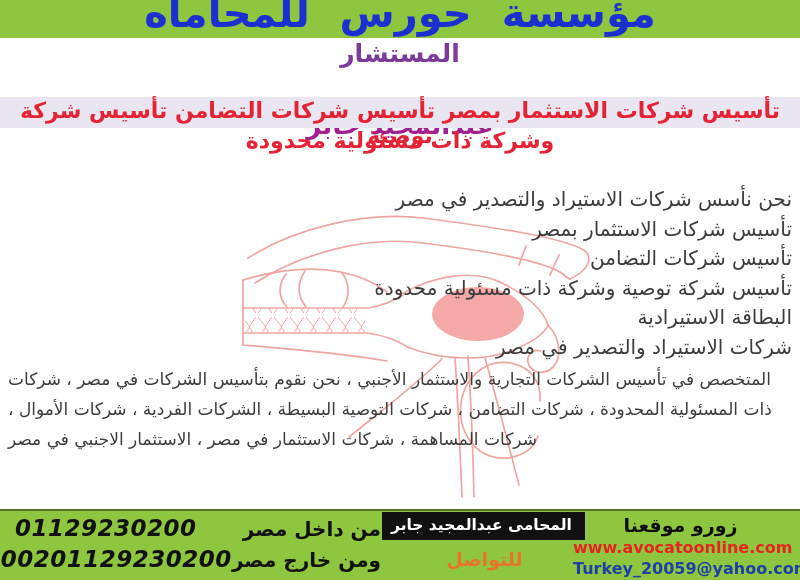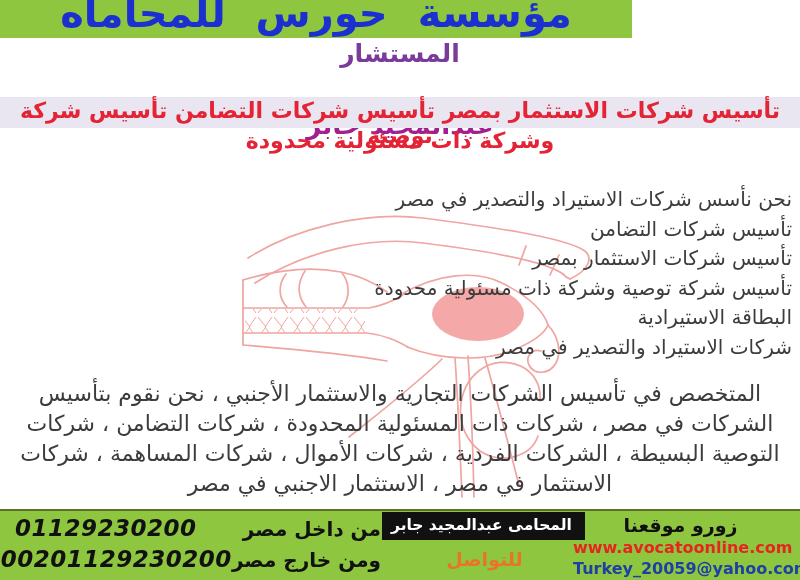"مؤسسة حورس للمحاماه" .banner { width: 632px -> 800px }
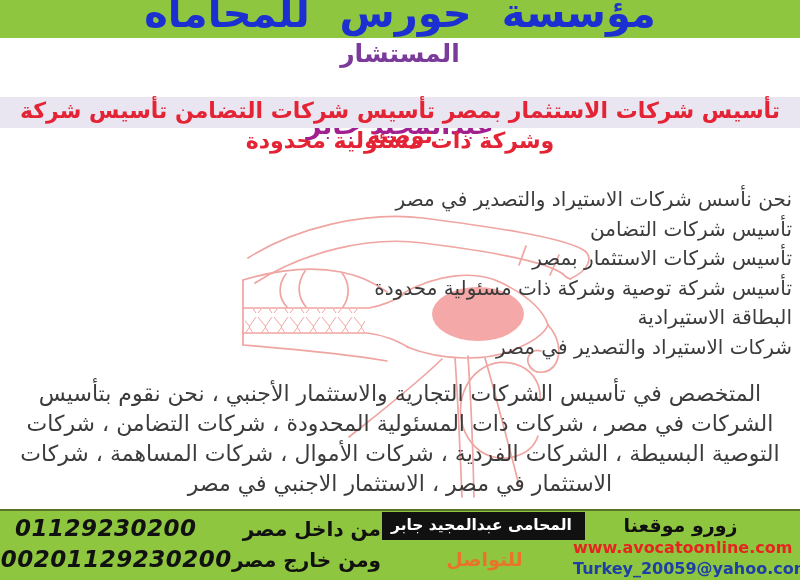"تأسيس شركات التضامن" div { order: before "تأسيس شركات الاستثمار بمصر" -> after "تأسيس شركات الاستثمار بمصر" }
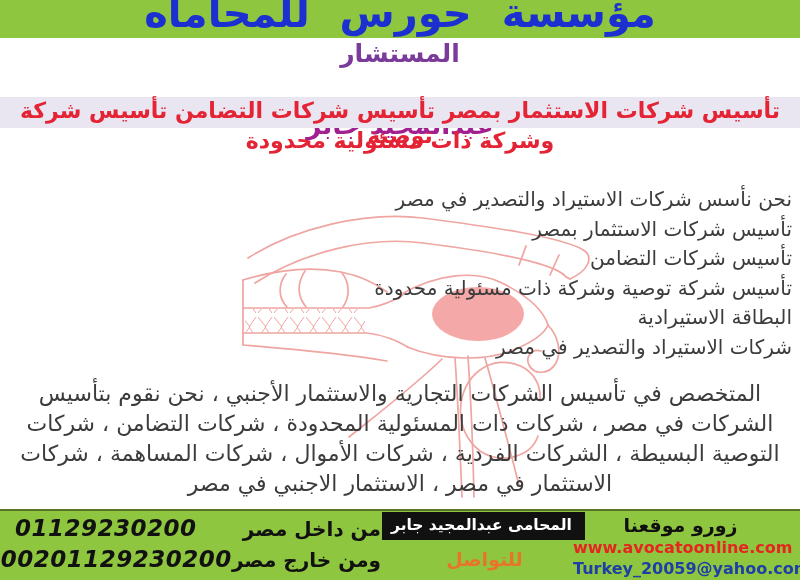"المتخصص في تأسيس الشركات التجارية" .about { font-size: 22px -> 17px; text-align: center -> left; top: 379px -> 364px }
